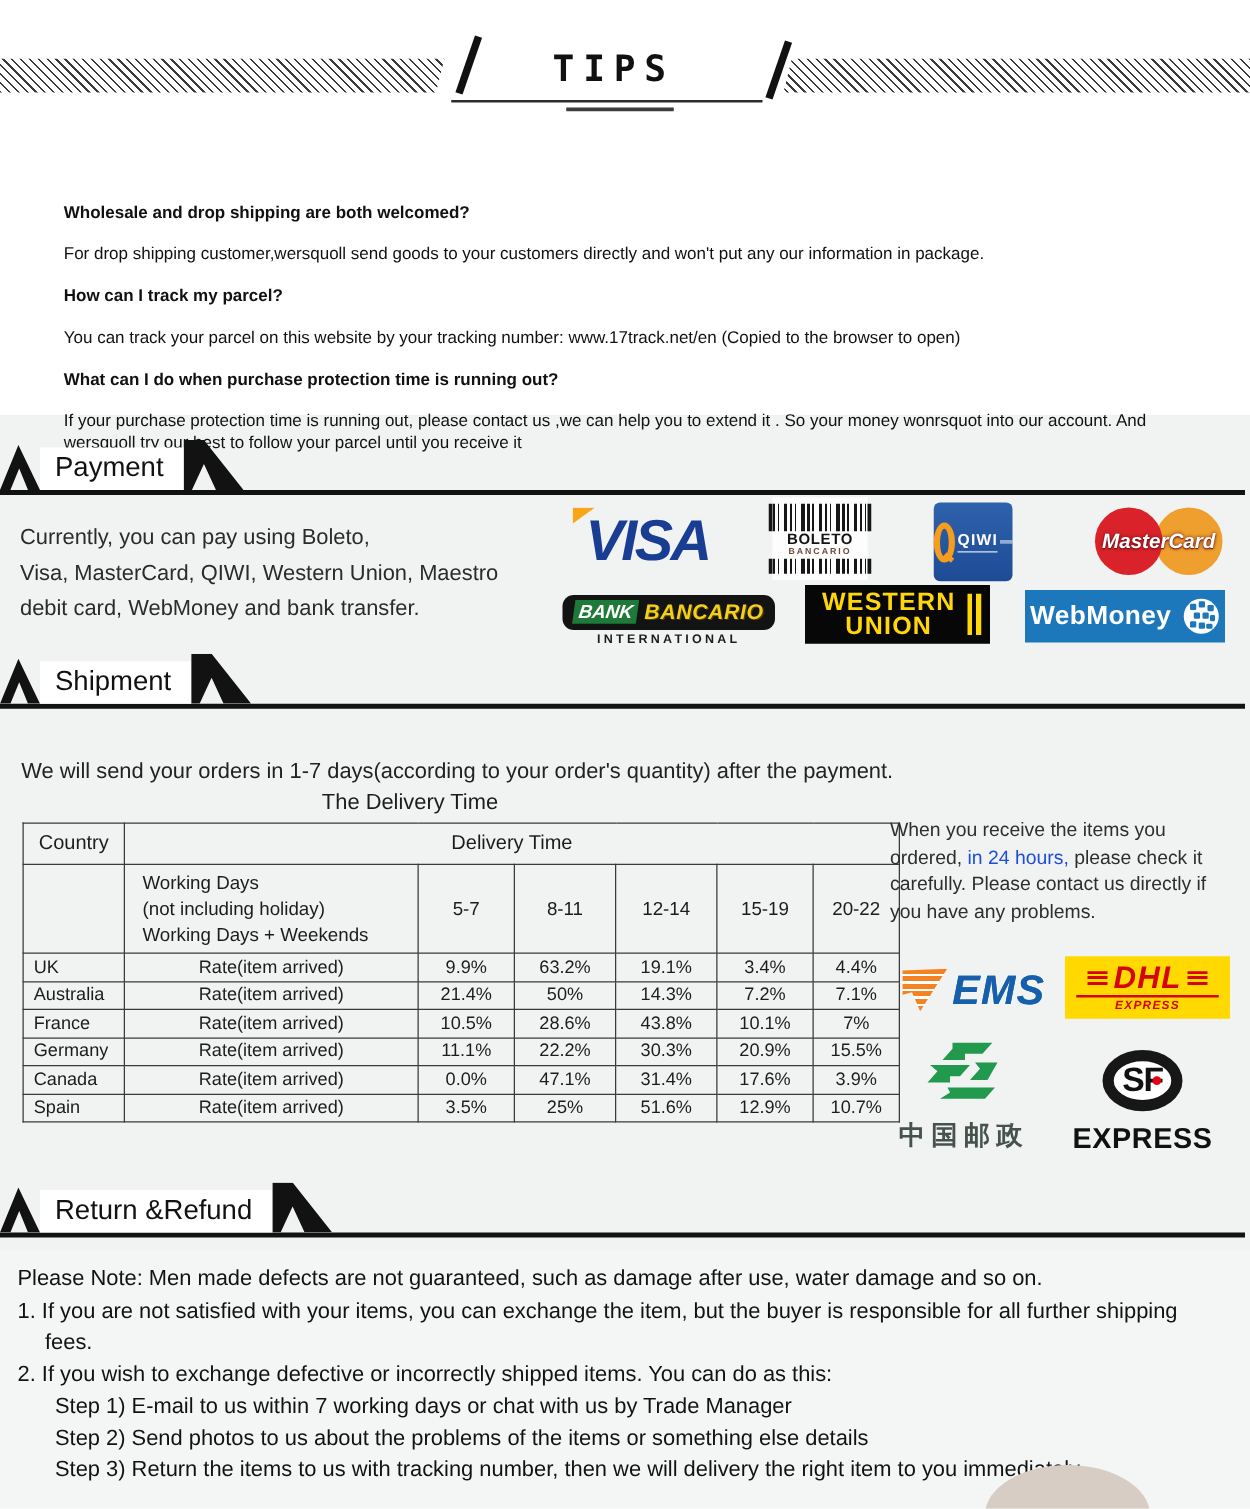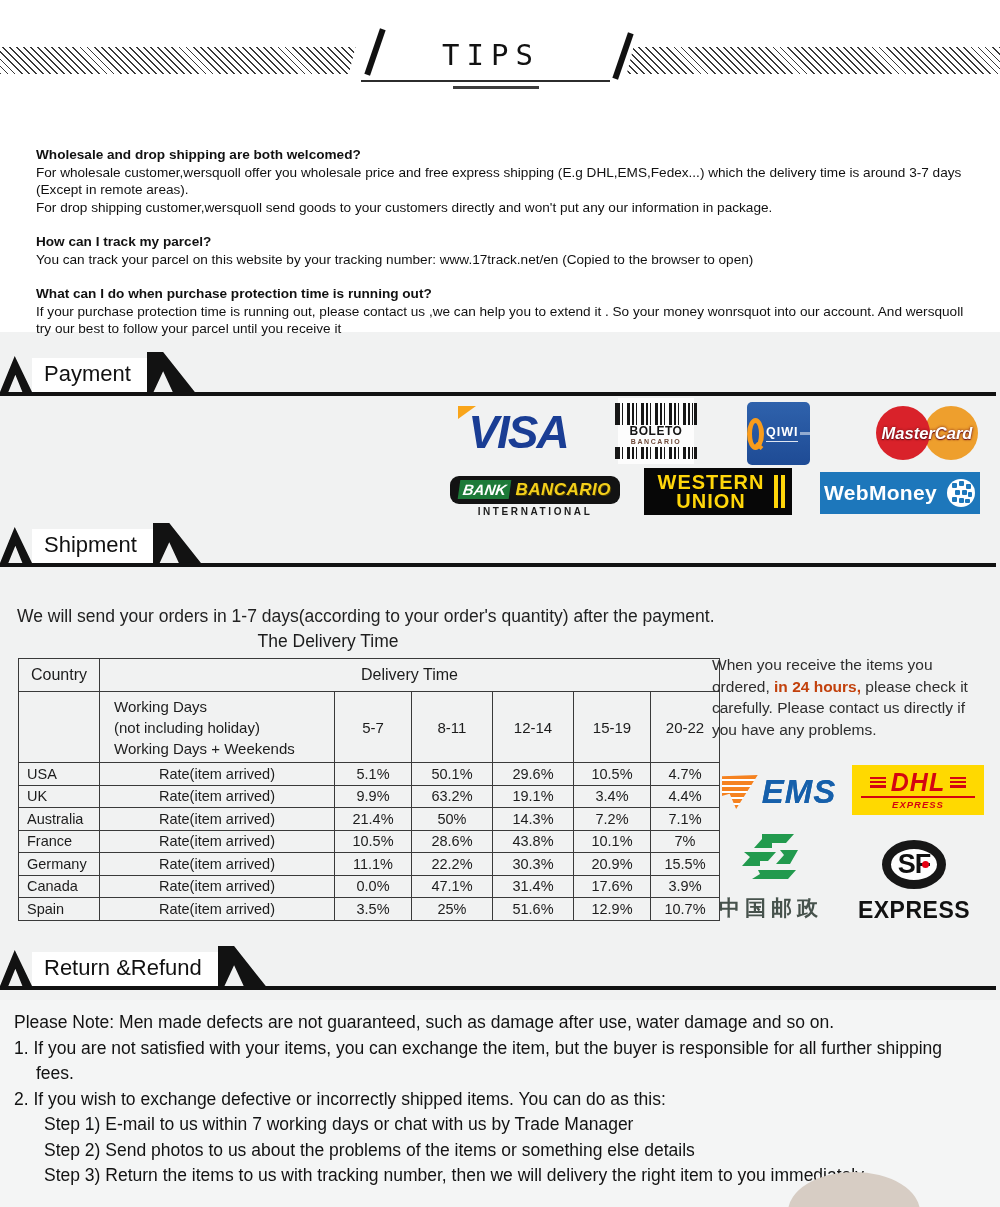"TIPS" .tips-title { font-weight: normal -> bold }
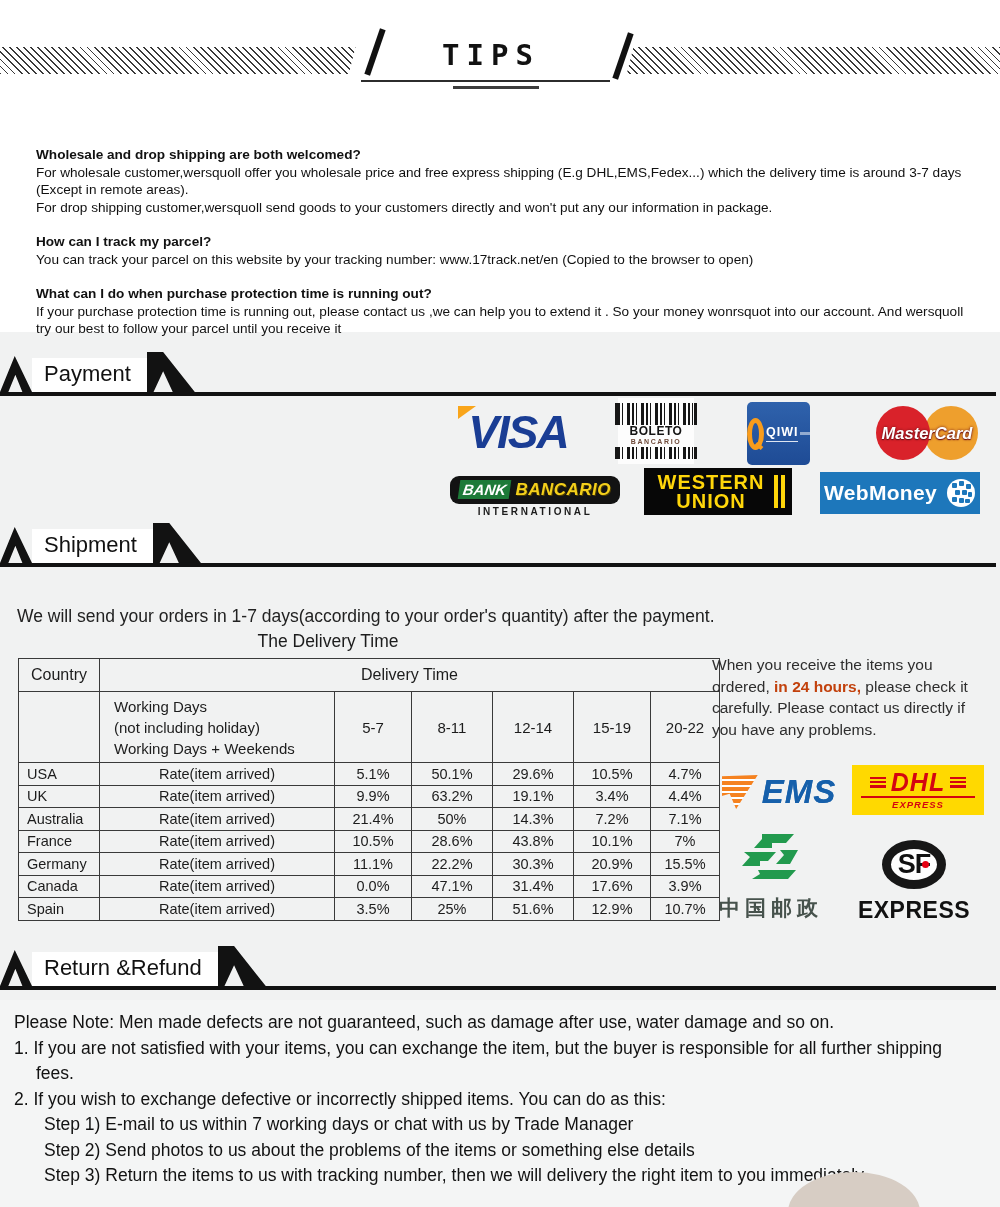"Wholesale and drop shipping are" .faq p { margin: 1px -> 16px }
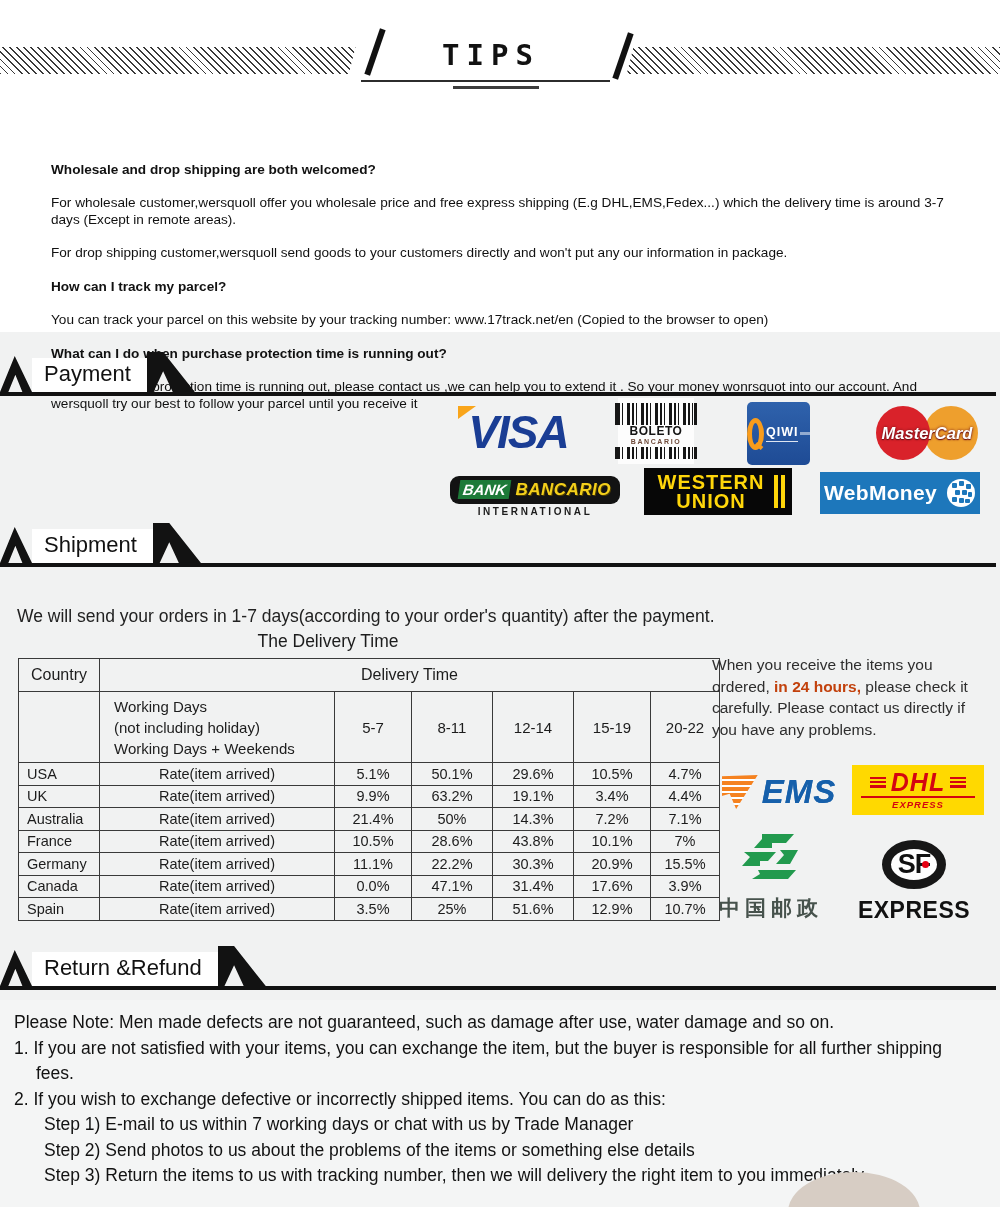"For wholesale customer,wersquoll offer" p.a { html: <p>For wholesale customer,wersquoll offer you wholesale price and free express shipping (E.g DHL,EMS,Fedex...) which the delivery time is around 3-7 days (Except in remote areas).</p> -> none }
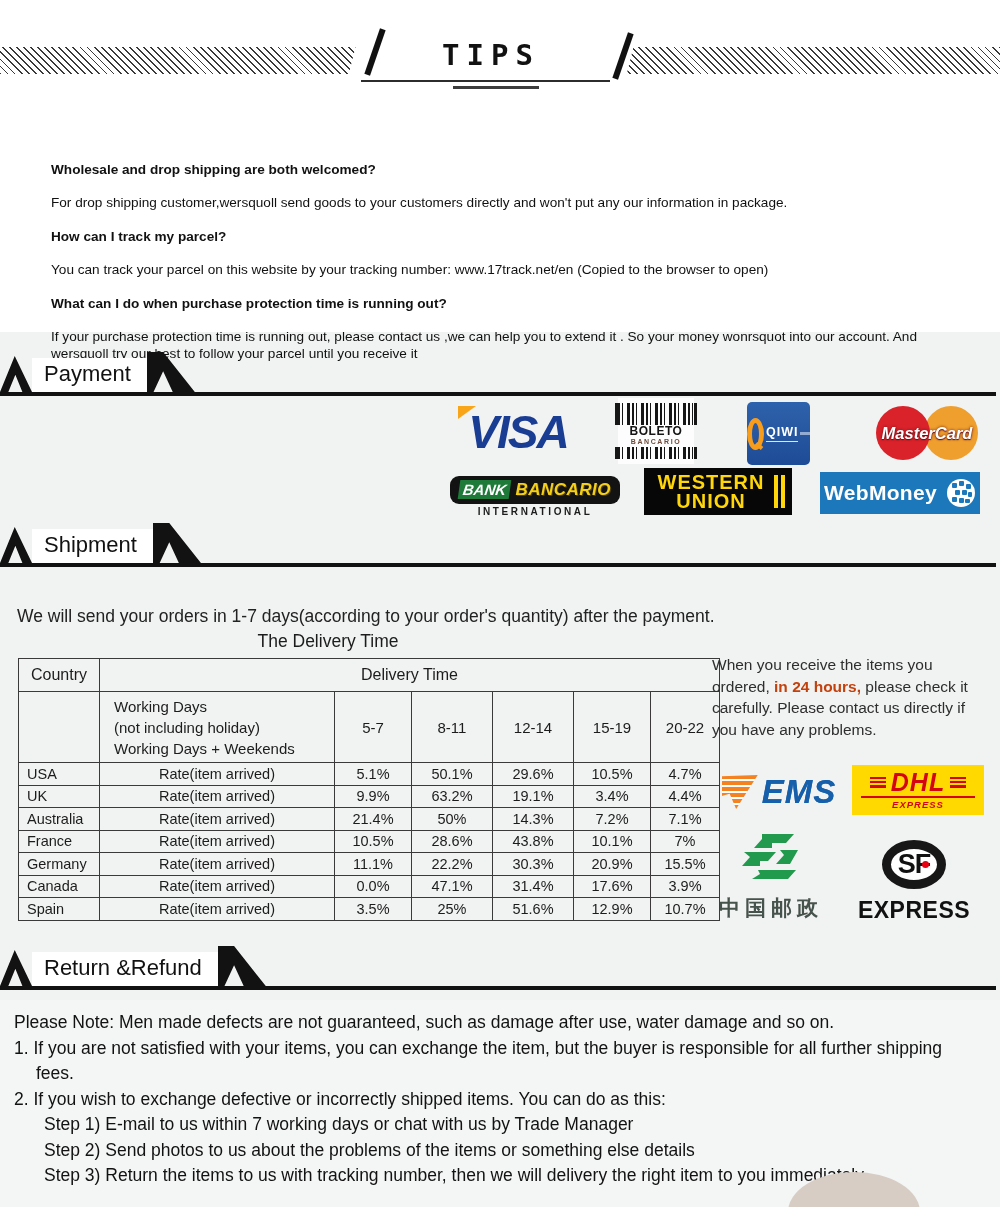"Currently, you can pay using" div.pay-desc { html: none -> <div> <span>Currently, you can pay using Boleto,</span><br> <span>Visa, MasterCard, QIWI, Western Union, Maestro</span><br> <span>debit card, WebMoney and bank transfer.</span> </div> }
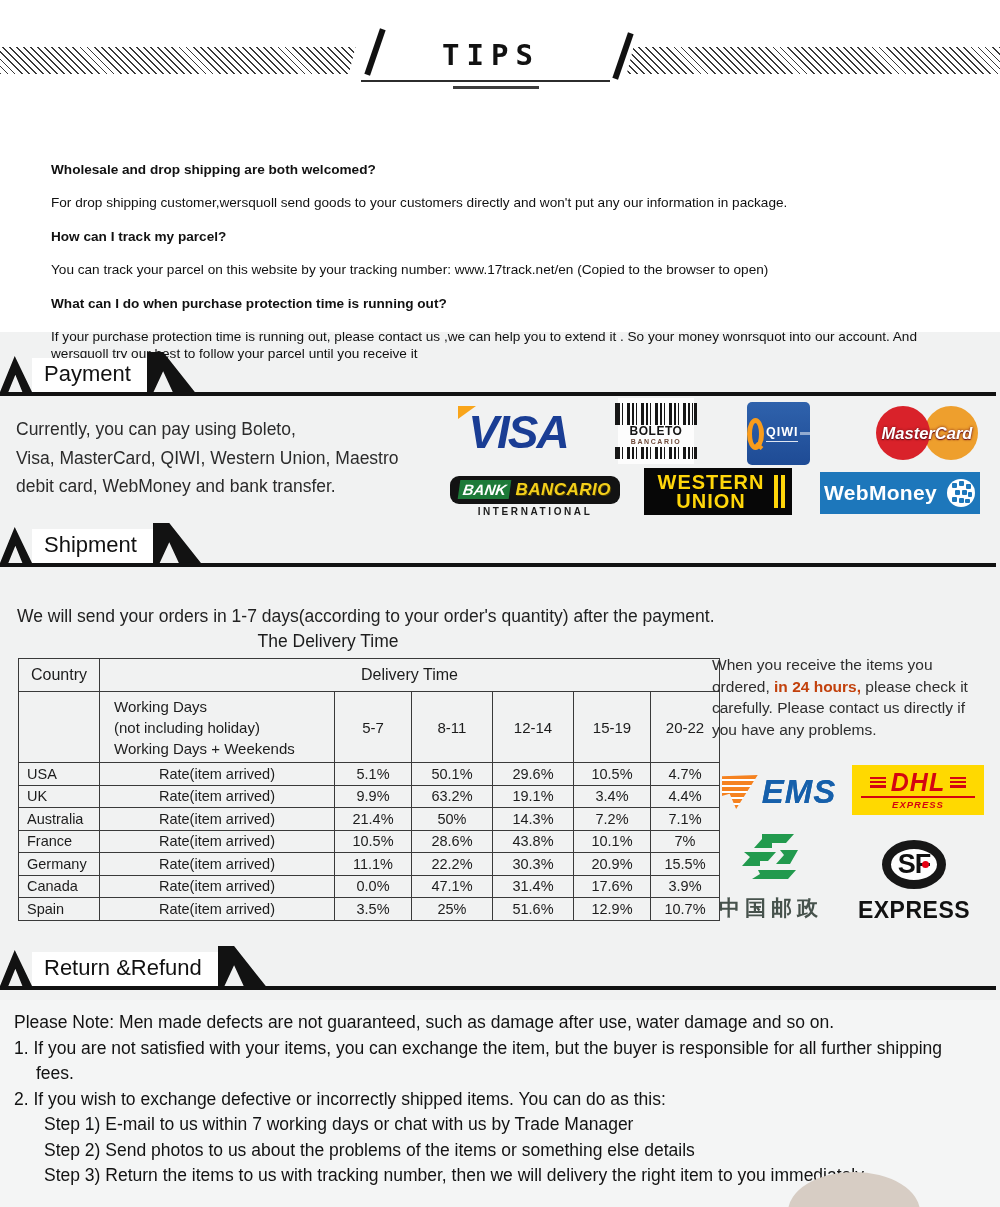"in 24 hours," .hl { color: #c2410c -> #1d4ed8; font-weight: bold -> none }
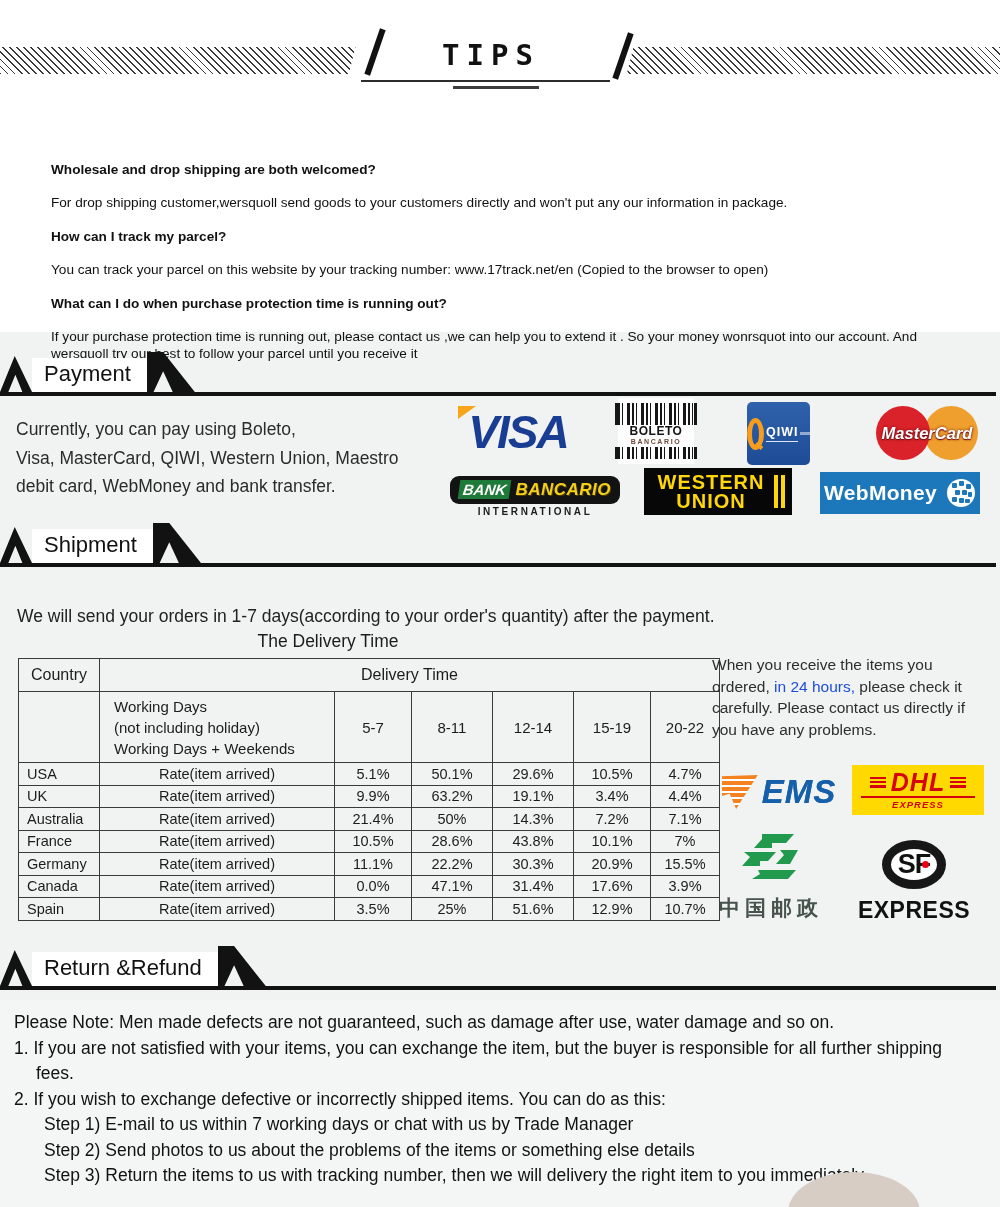"USA" tr.dr { html: <tr> <td>USA</td> <td>Rate(item arrived)</td> <td>5.1%</td> <td>50.1%</td> <td>29.6%</td> <td>10.5%</td> <td>4.7%</td> </tr> -> none }
